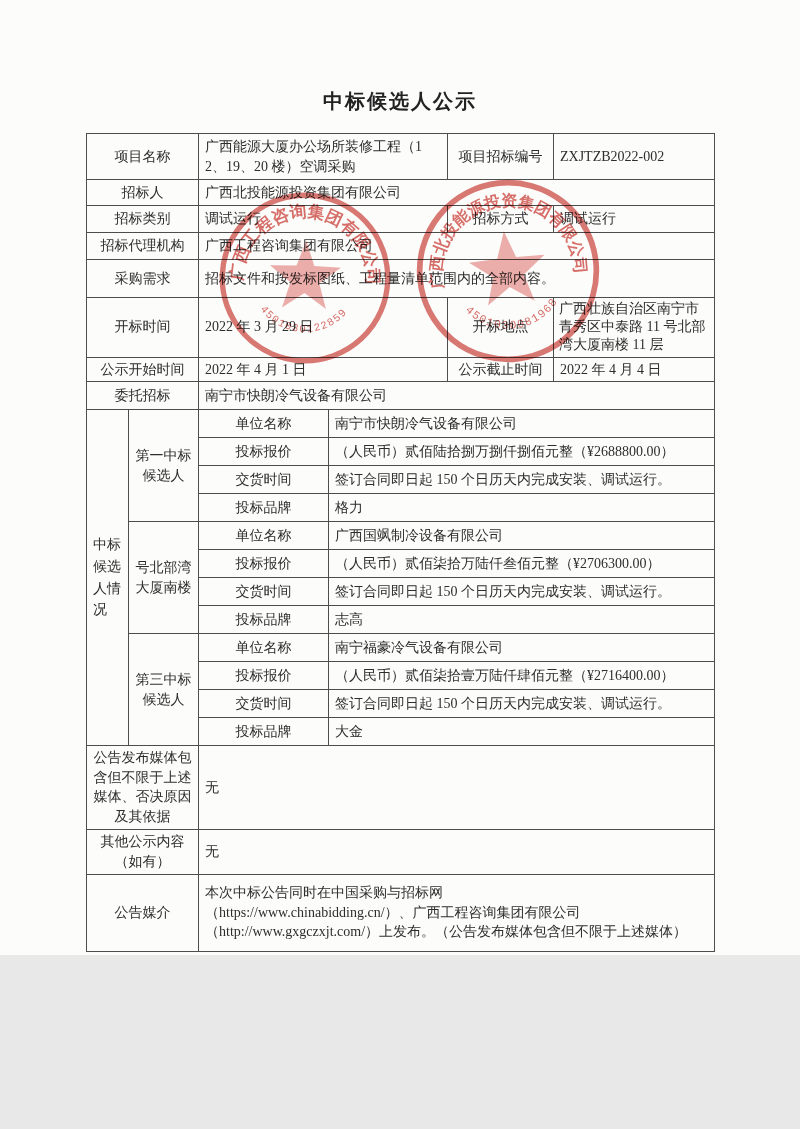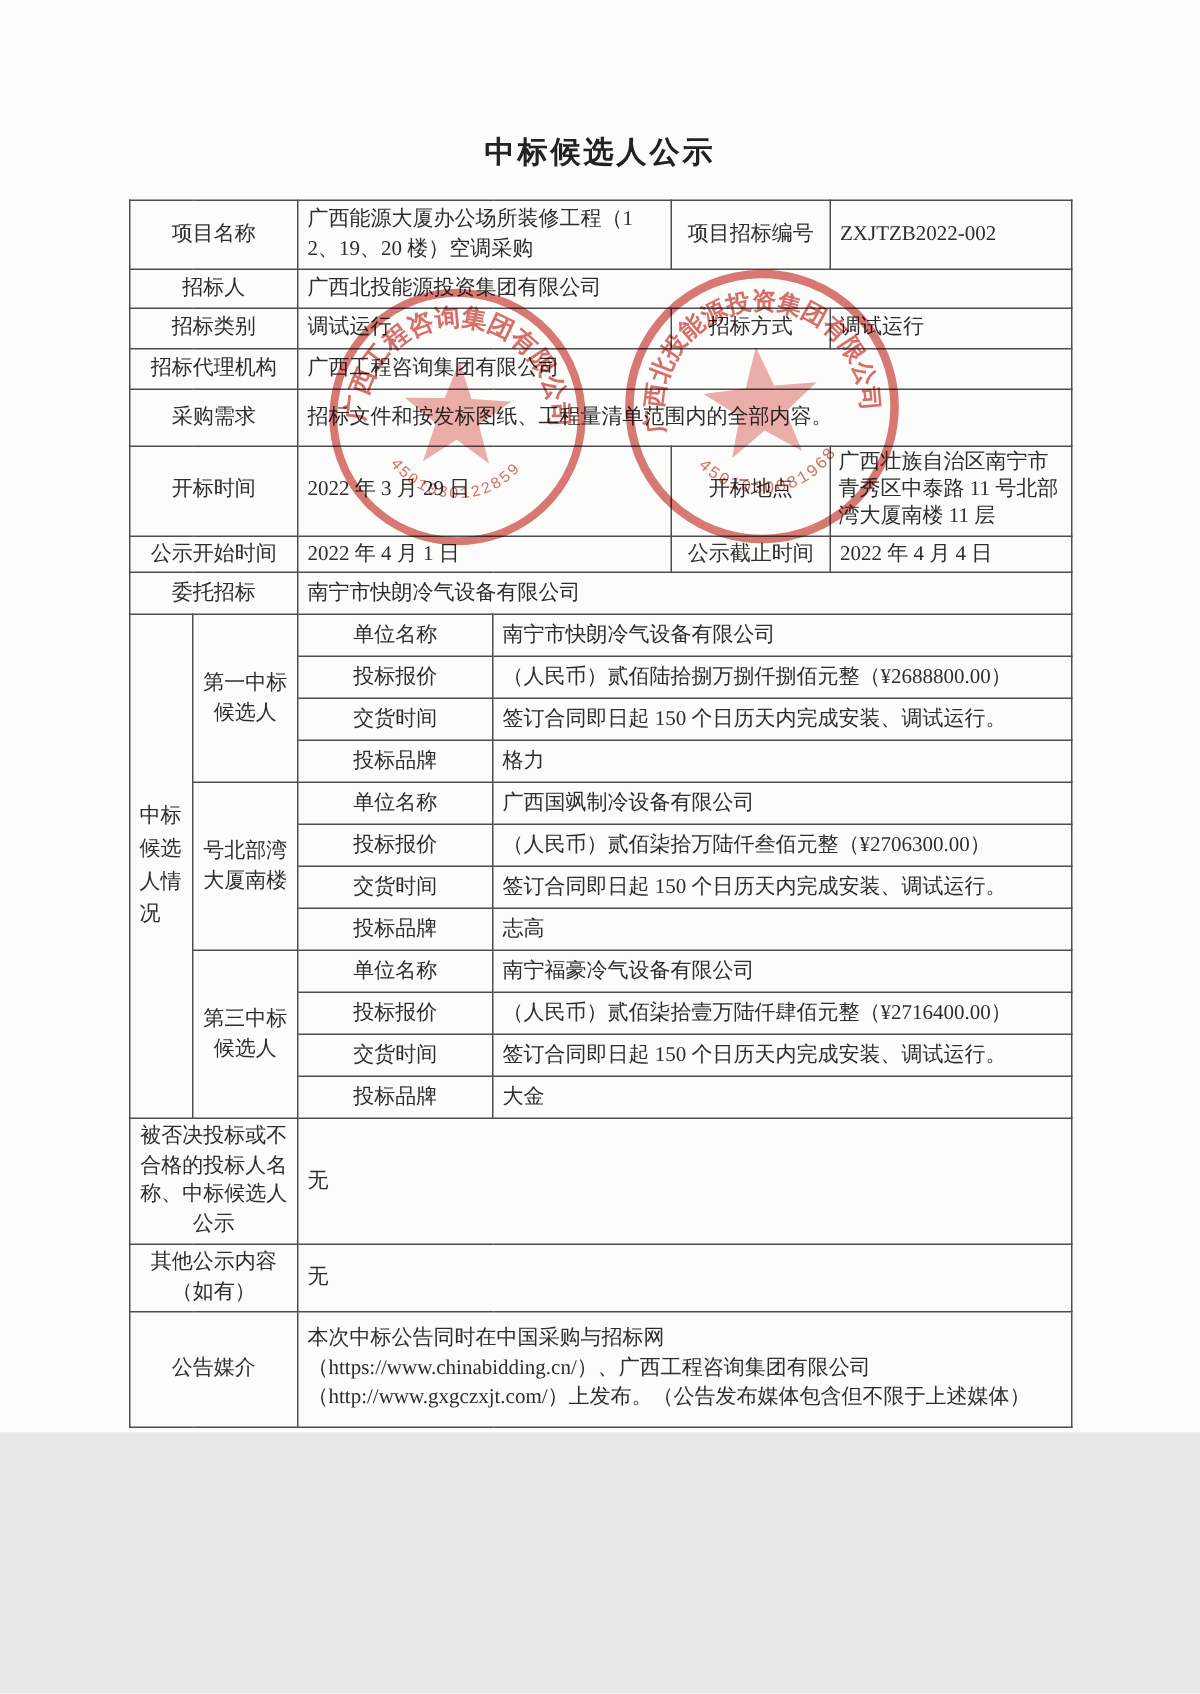"被否决投标或不合格的投标人名称、中标候选人公示" td.lbl { text: 被否决投标或不合格的投标人名称、中标候选人公示 -> 公告发布媒体包含但不限于上述媒体、否决原因及其依据 }
